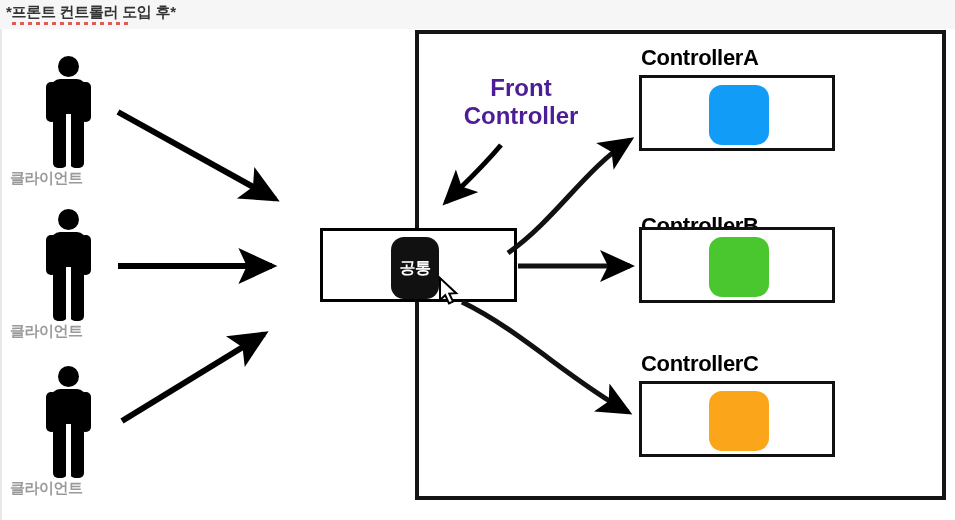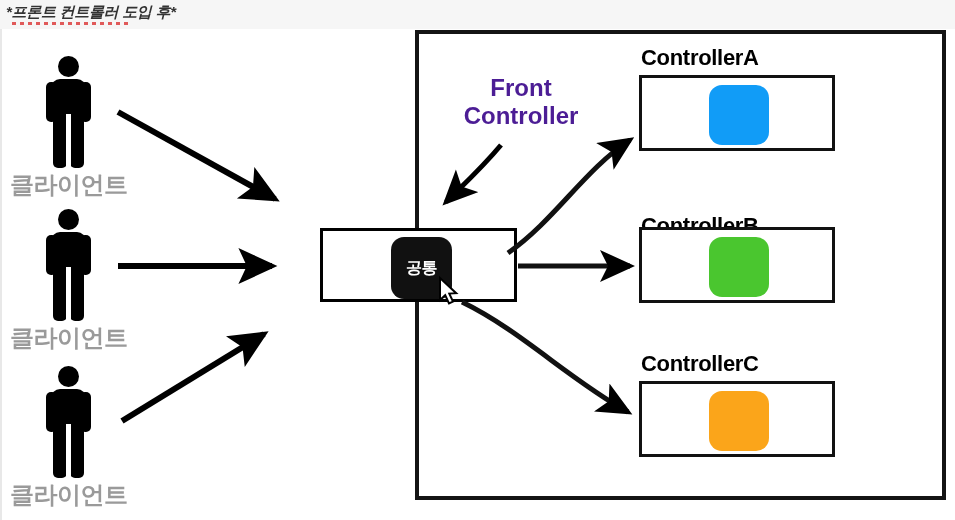"*프론트 컨트롤러 도입 후*" .titlebar { font-style: italic -> none }
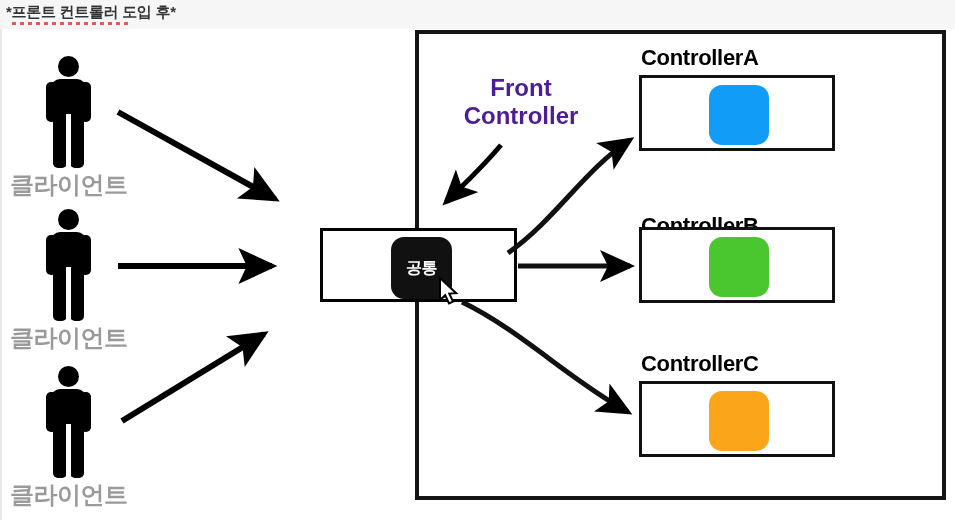"클라이언트" .client-label { font-size: 24px -> 15px }
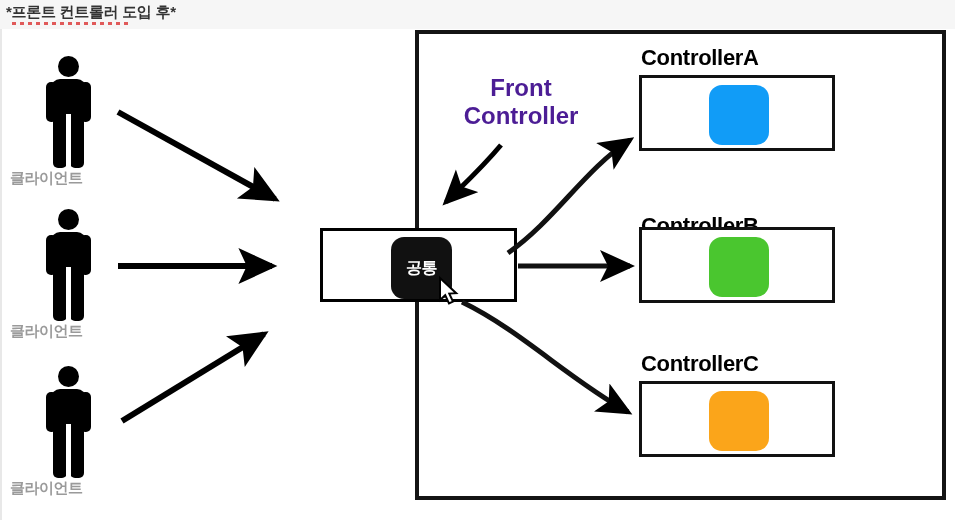"공통" .fc-inner { width: 61px -> 48px }
